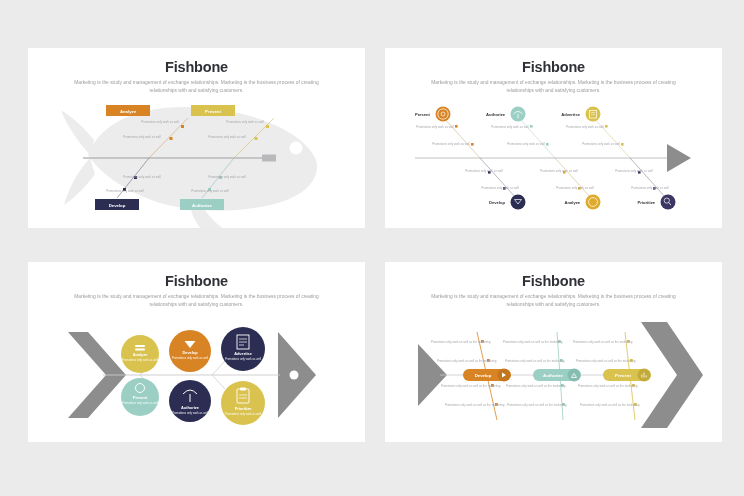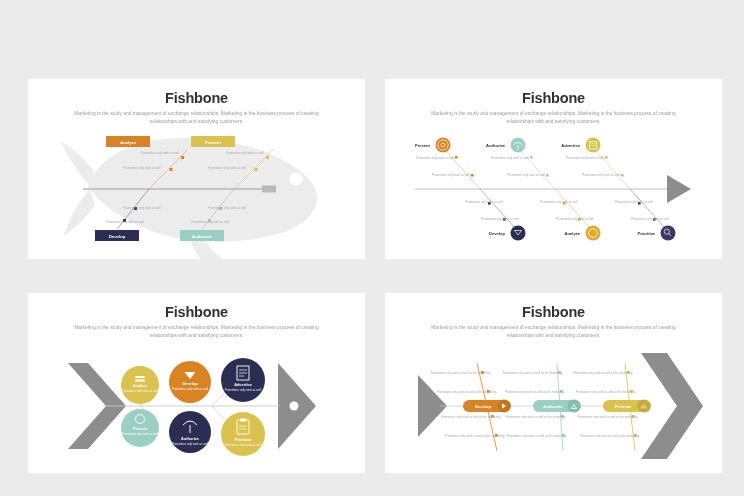"Fishbone" .card { margin-top: 31px -> none }
